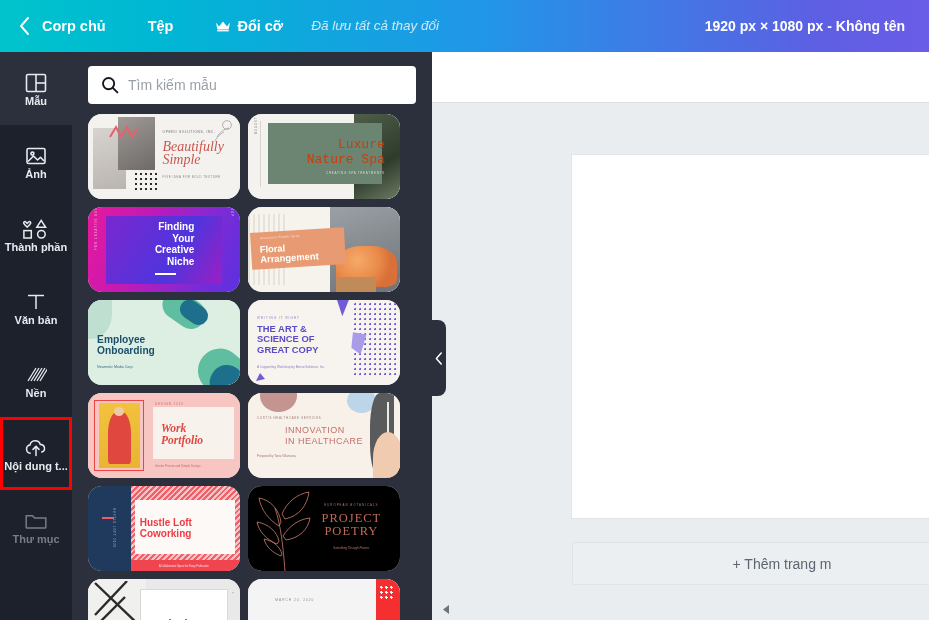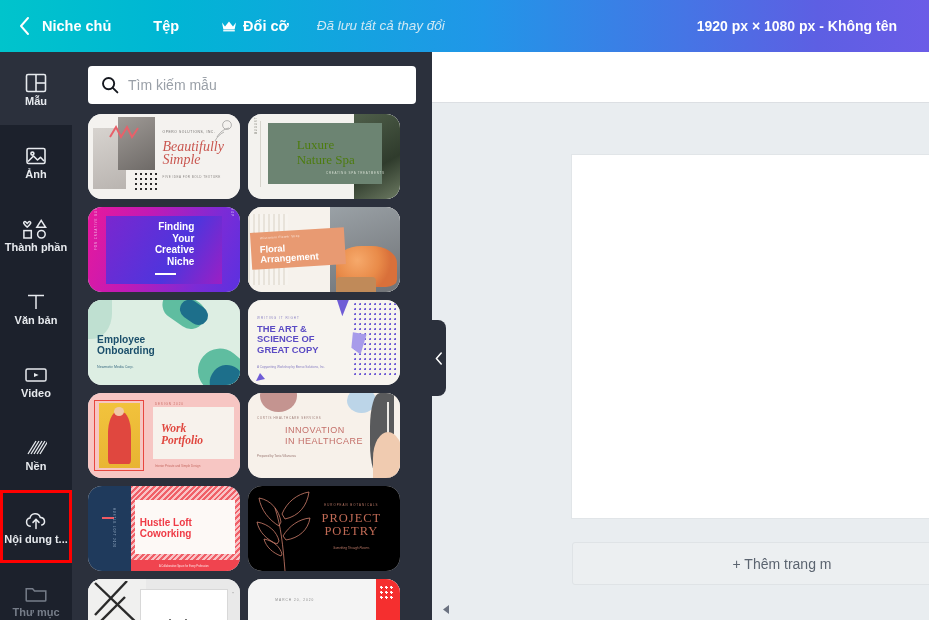"Niche chủ" div.hdr-item { text: Niche -> Corp }
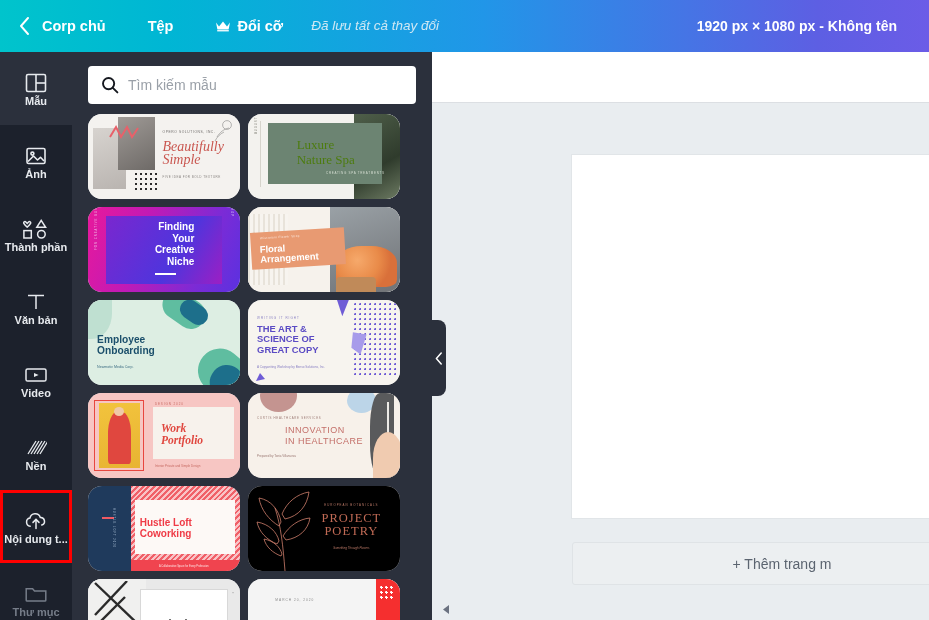"1920 px × 1080 px" .hdr-doc { right: 32px -> 24px }
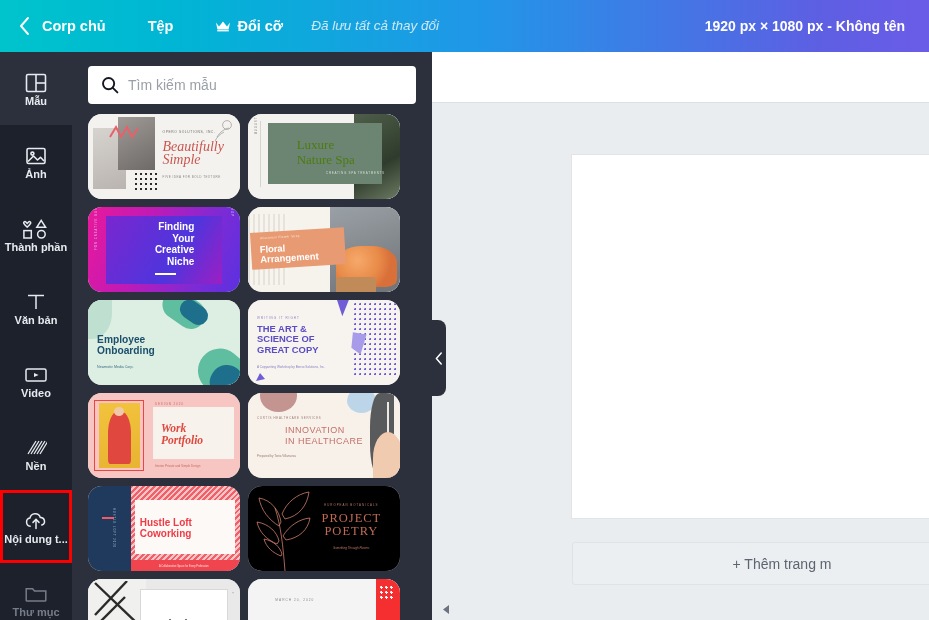"Luxure" div { color: #4d7c0f -> #c2410c; font-family: Liberation Serif, serif -> Liberation Mono, monospace; text-align: none -> right }
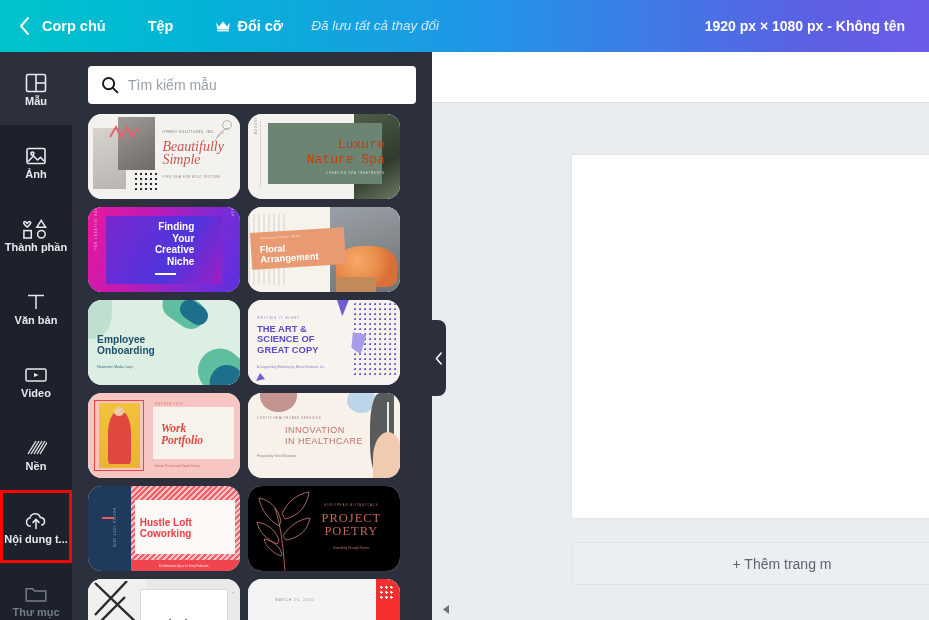"Video" div.rail-item { html: <div> <span> <svg> <rect></rect> <path></path> </svg> </span> <span>Video</span> </div> -> none }
